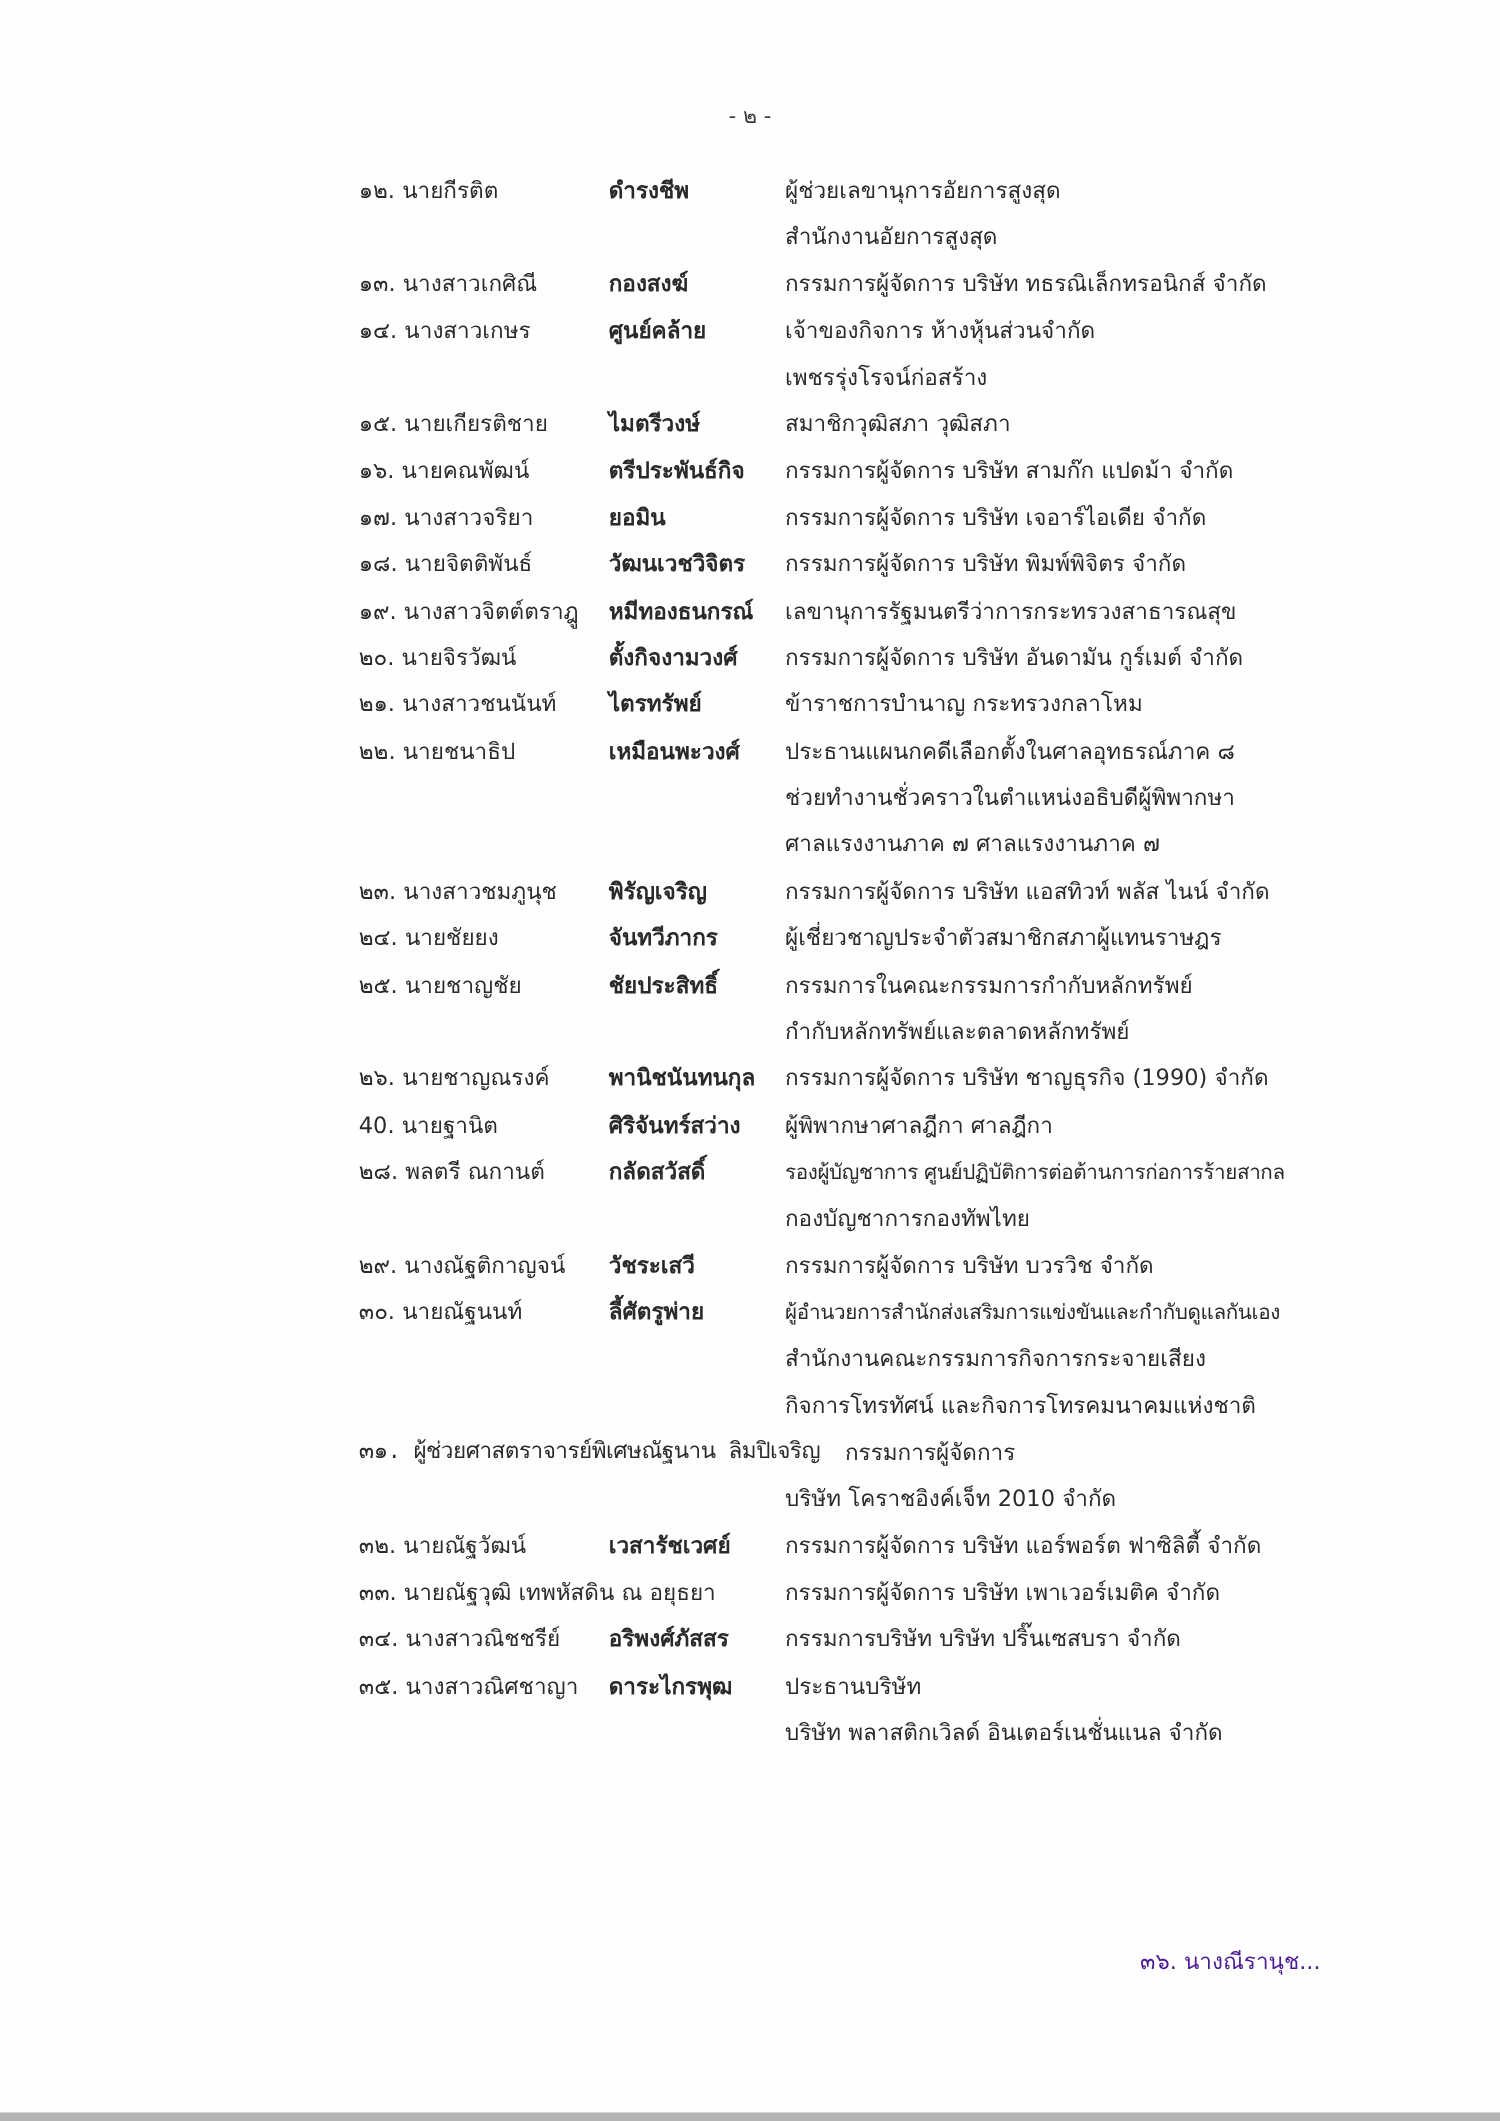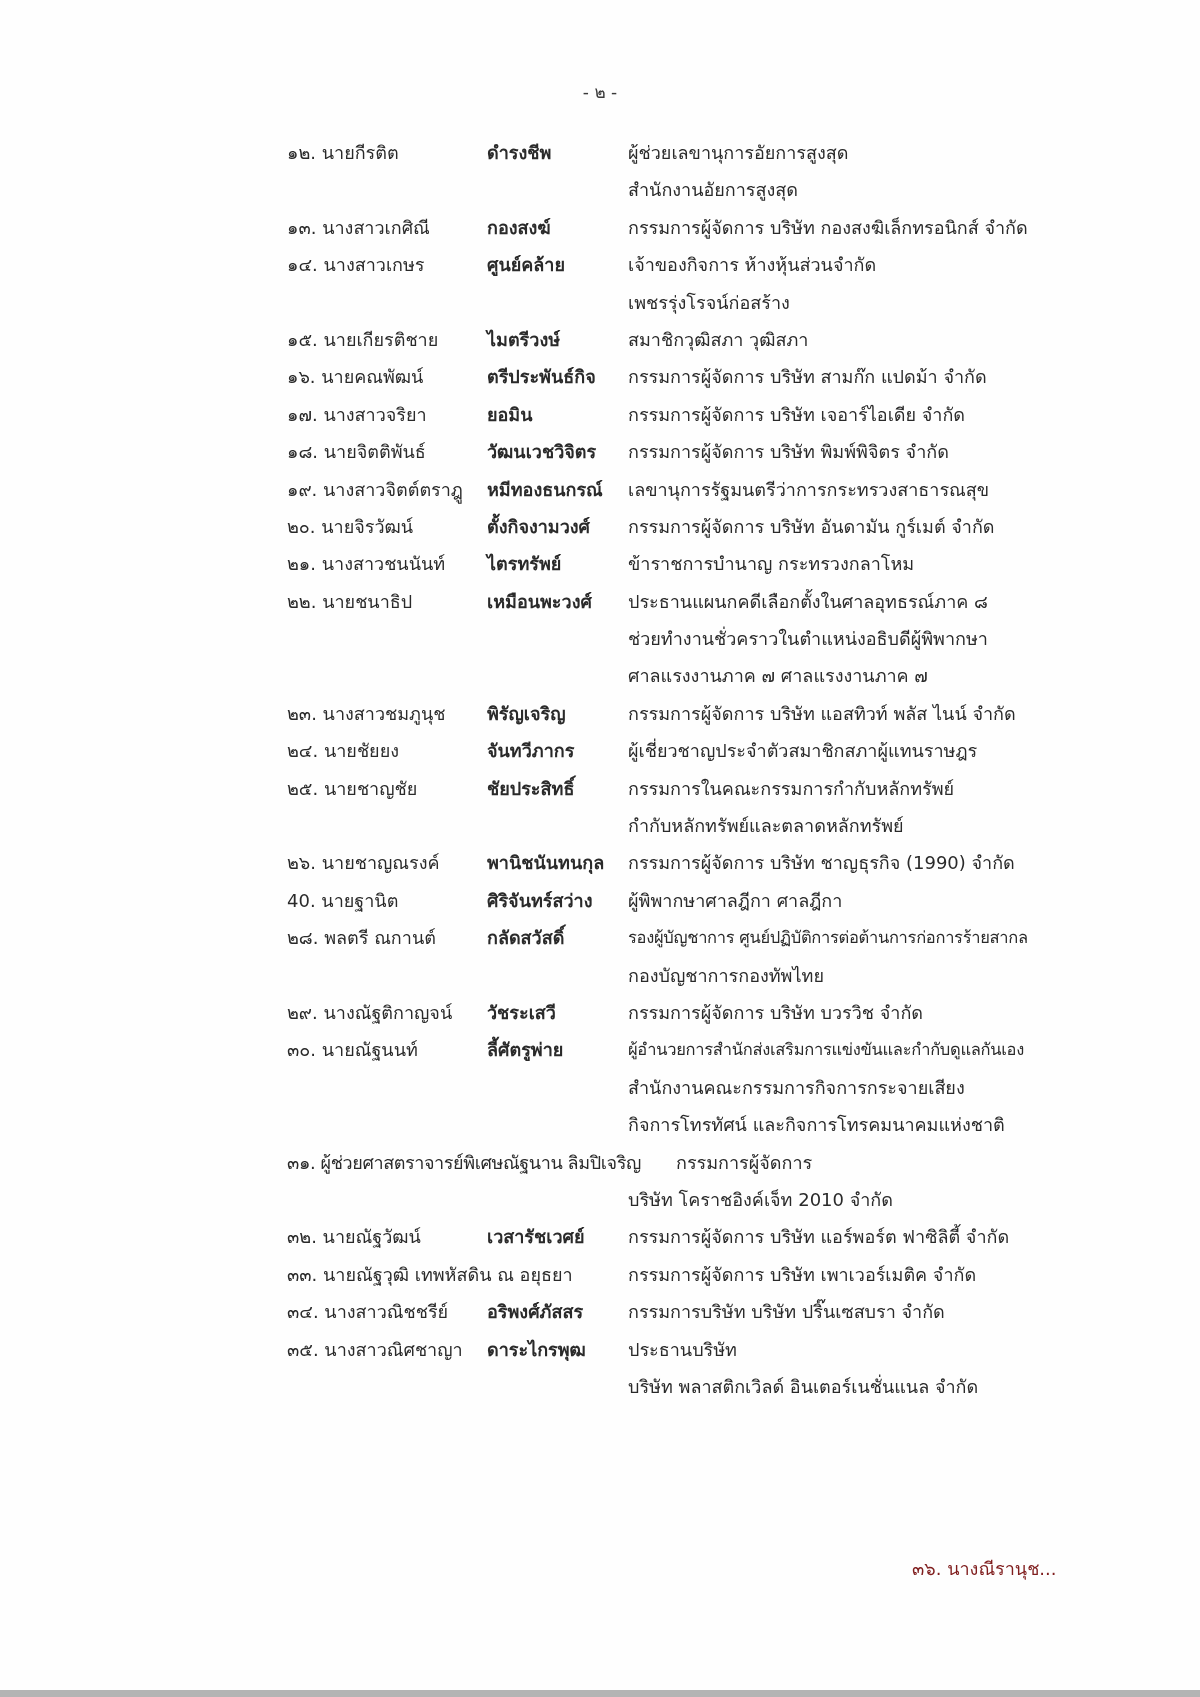"กรรมการผู้จัดการ บริษัท" span.col-position { text: กองสงฆิเล็กทรอนิกส์ -> ทธรณิเล็กทรอนิกส์ }
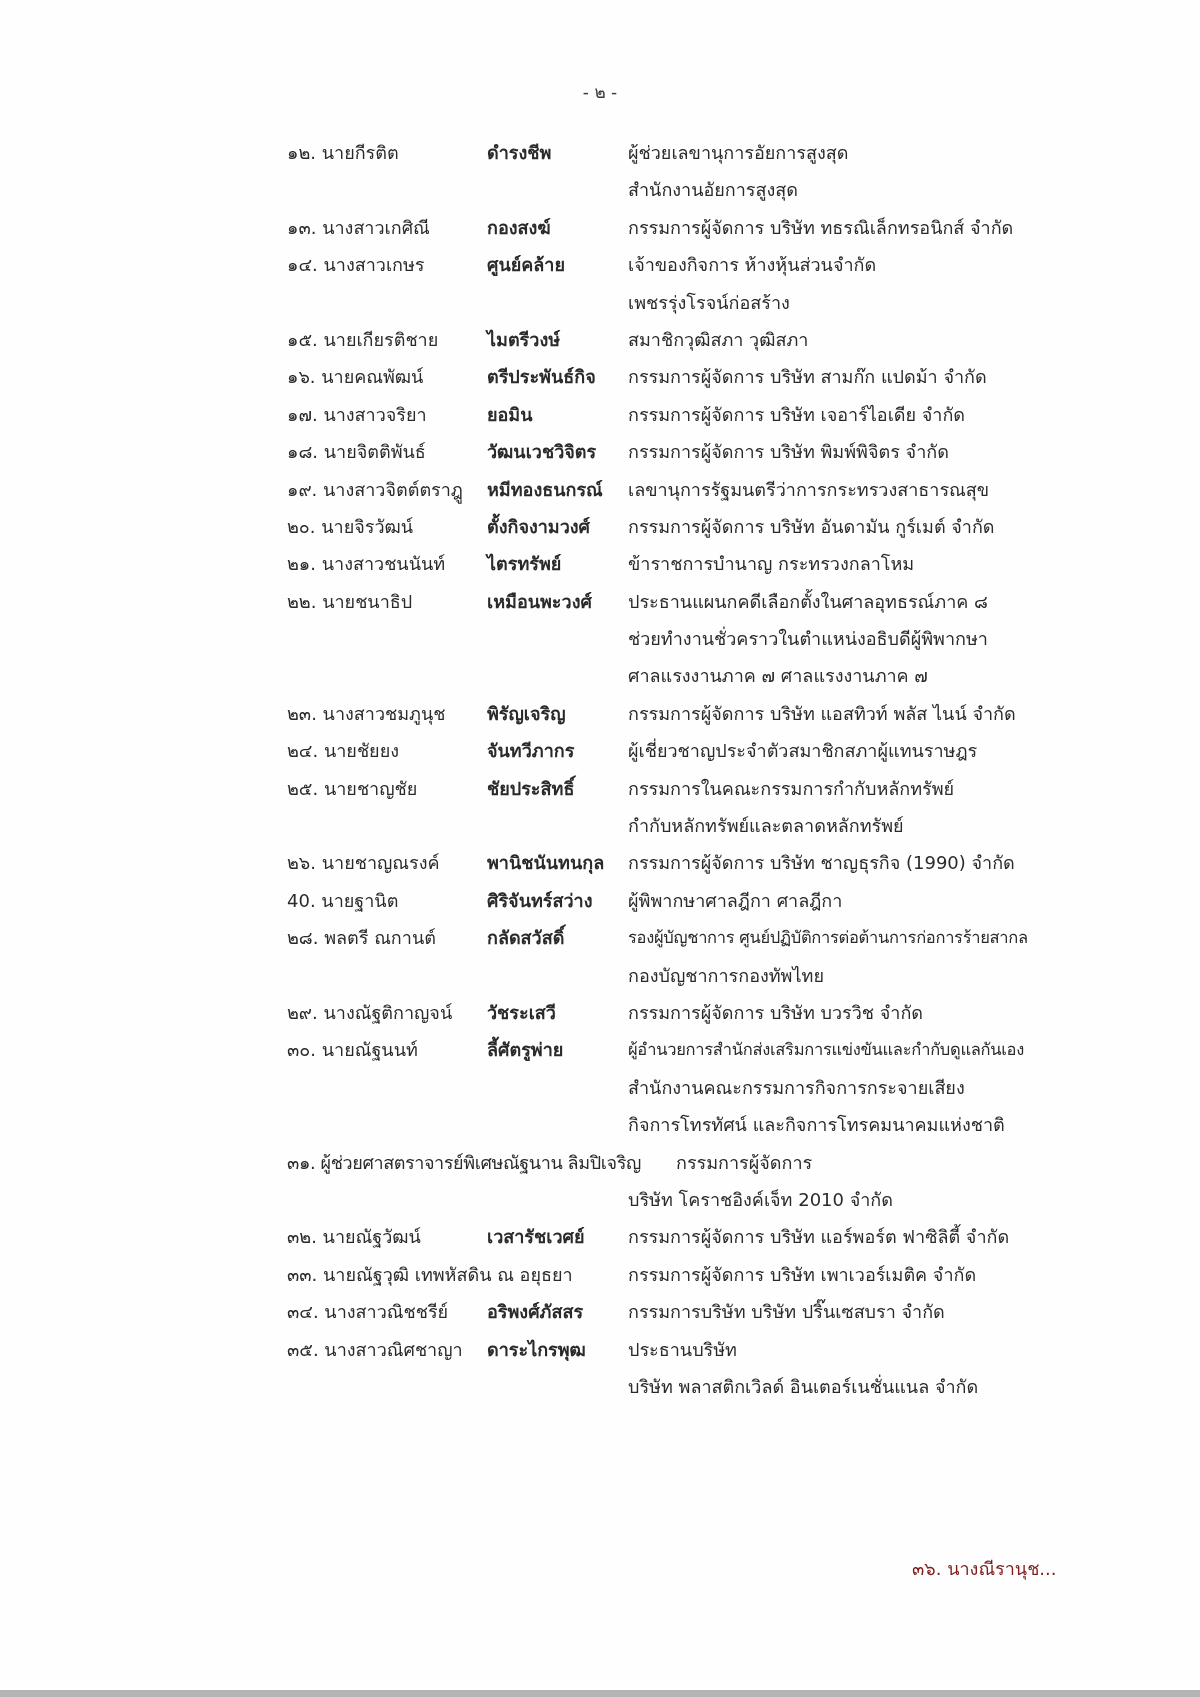"๓๑. ผู้ช่วยศาสตราจารย์พิเศษณัฐนาน" span.col-name { font-family: none -> Liberation Mono, monospace }
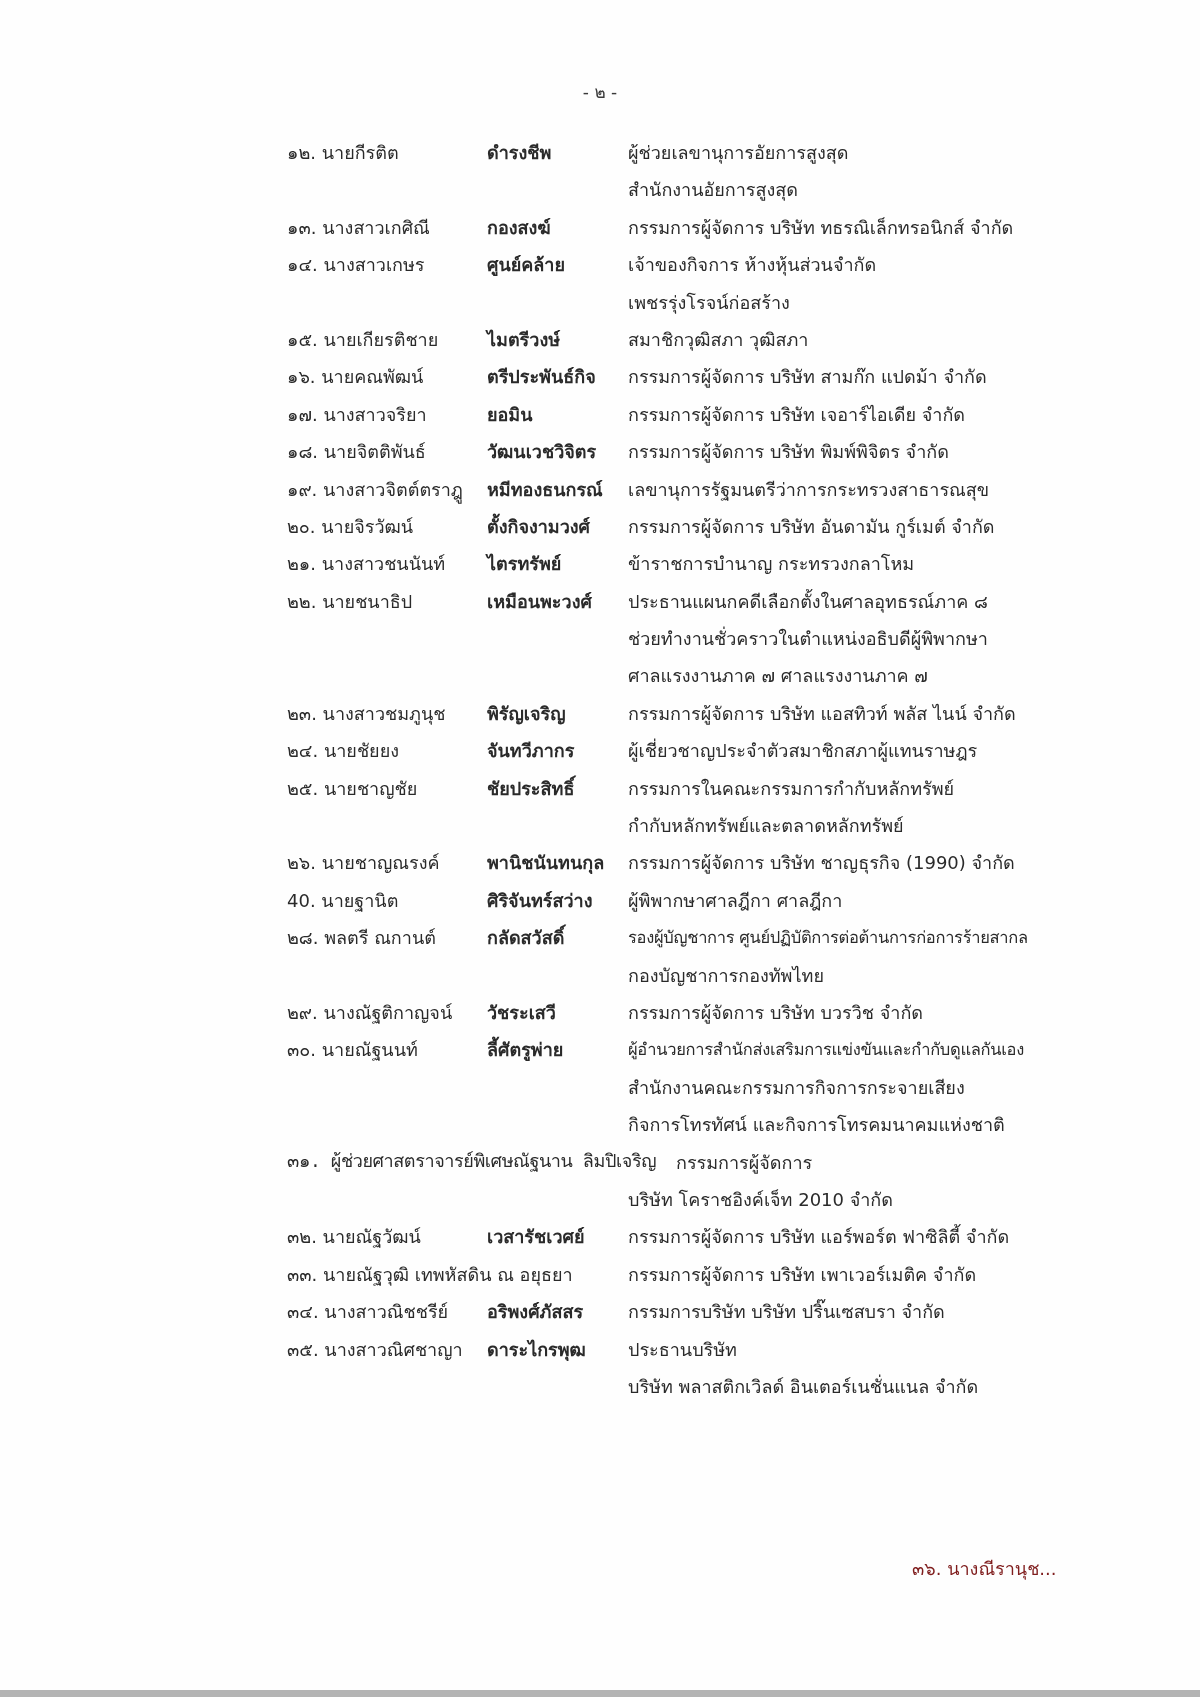"๓๖. นางณีรานุช..." .continuation { color: #7f1d1d -> #4c1d95 }
